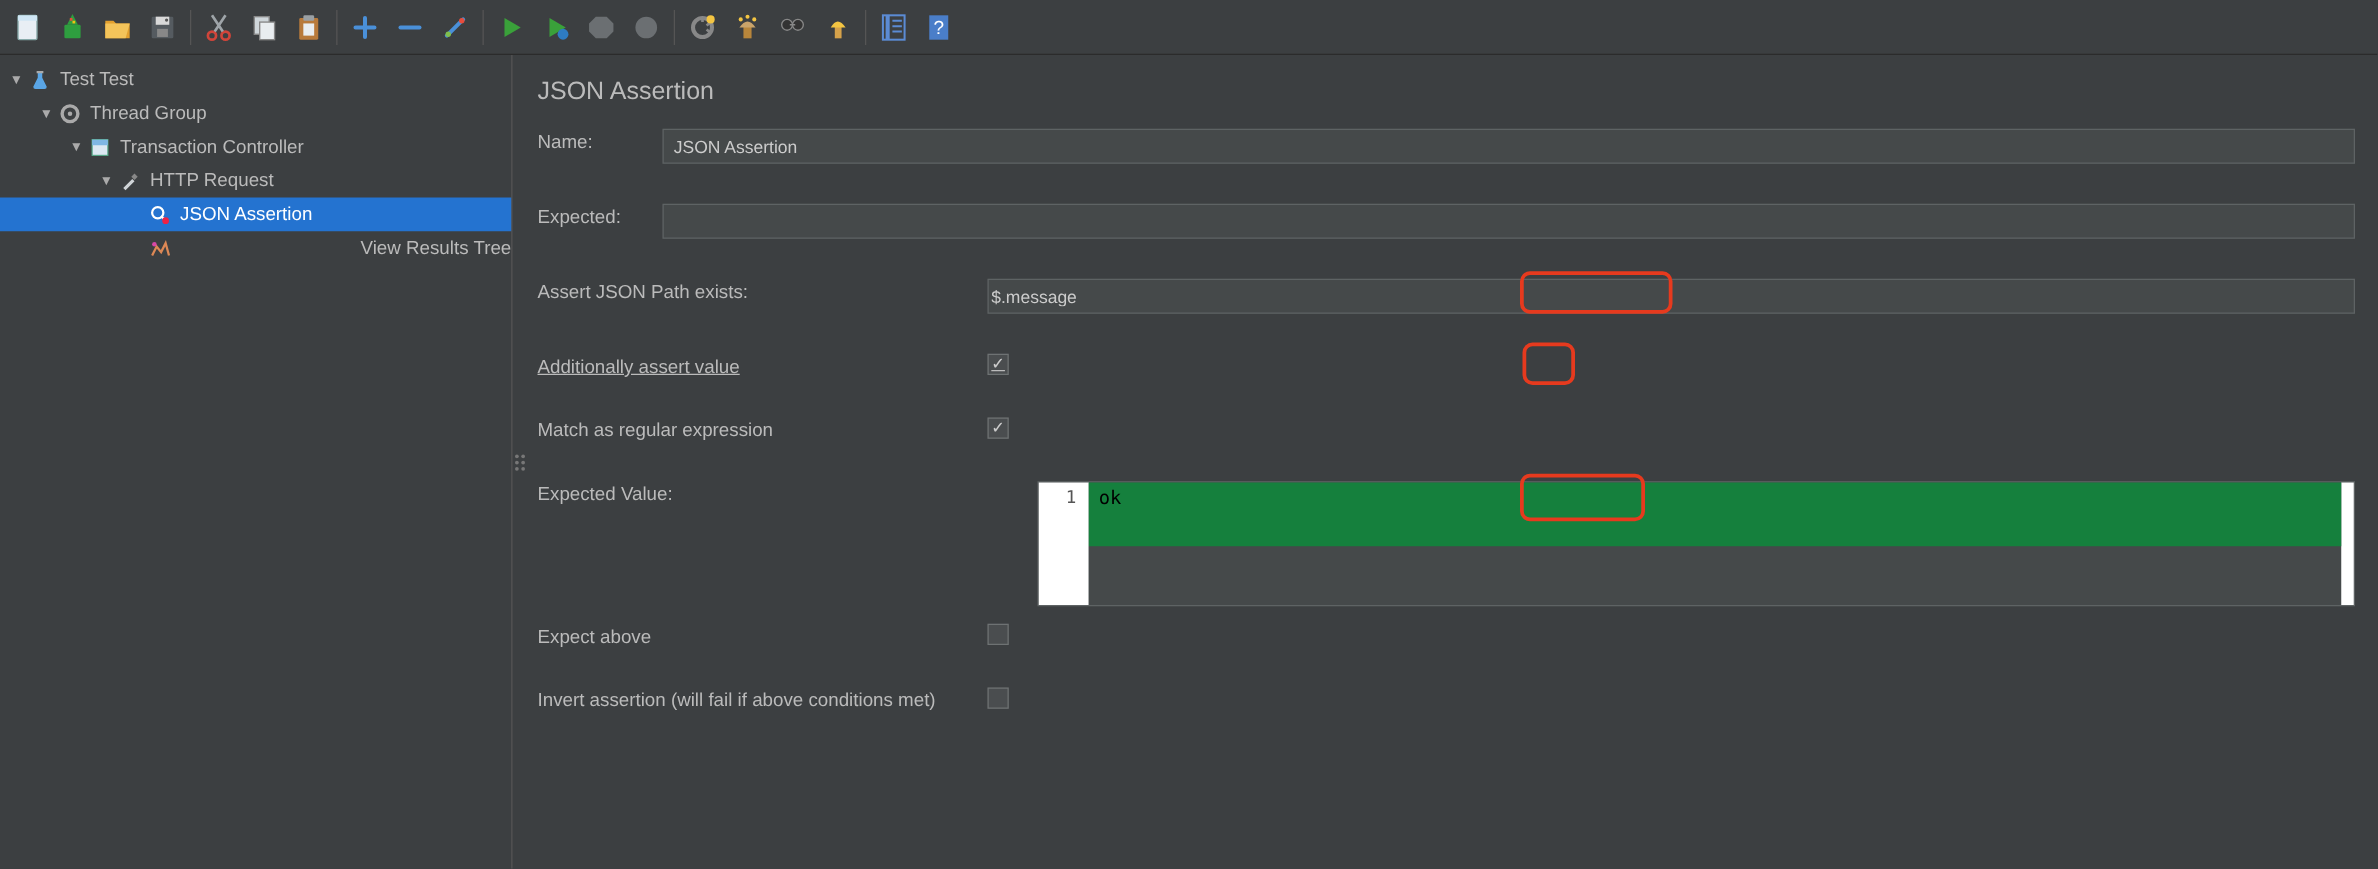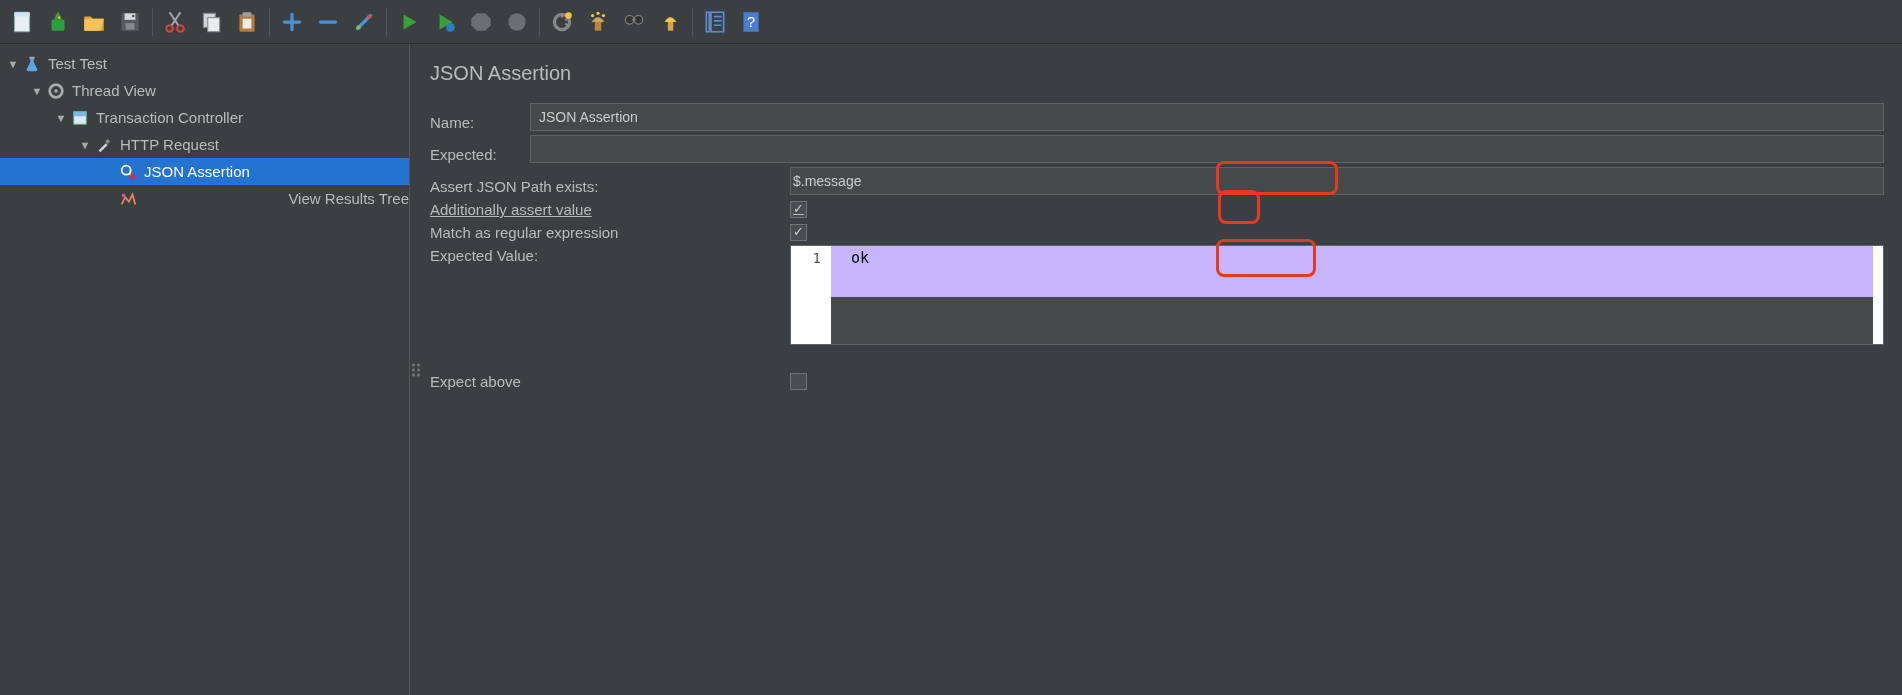"Thread View" span { text: View -> Group }
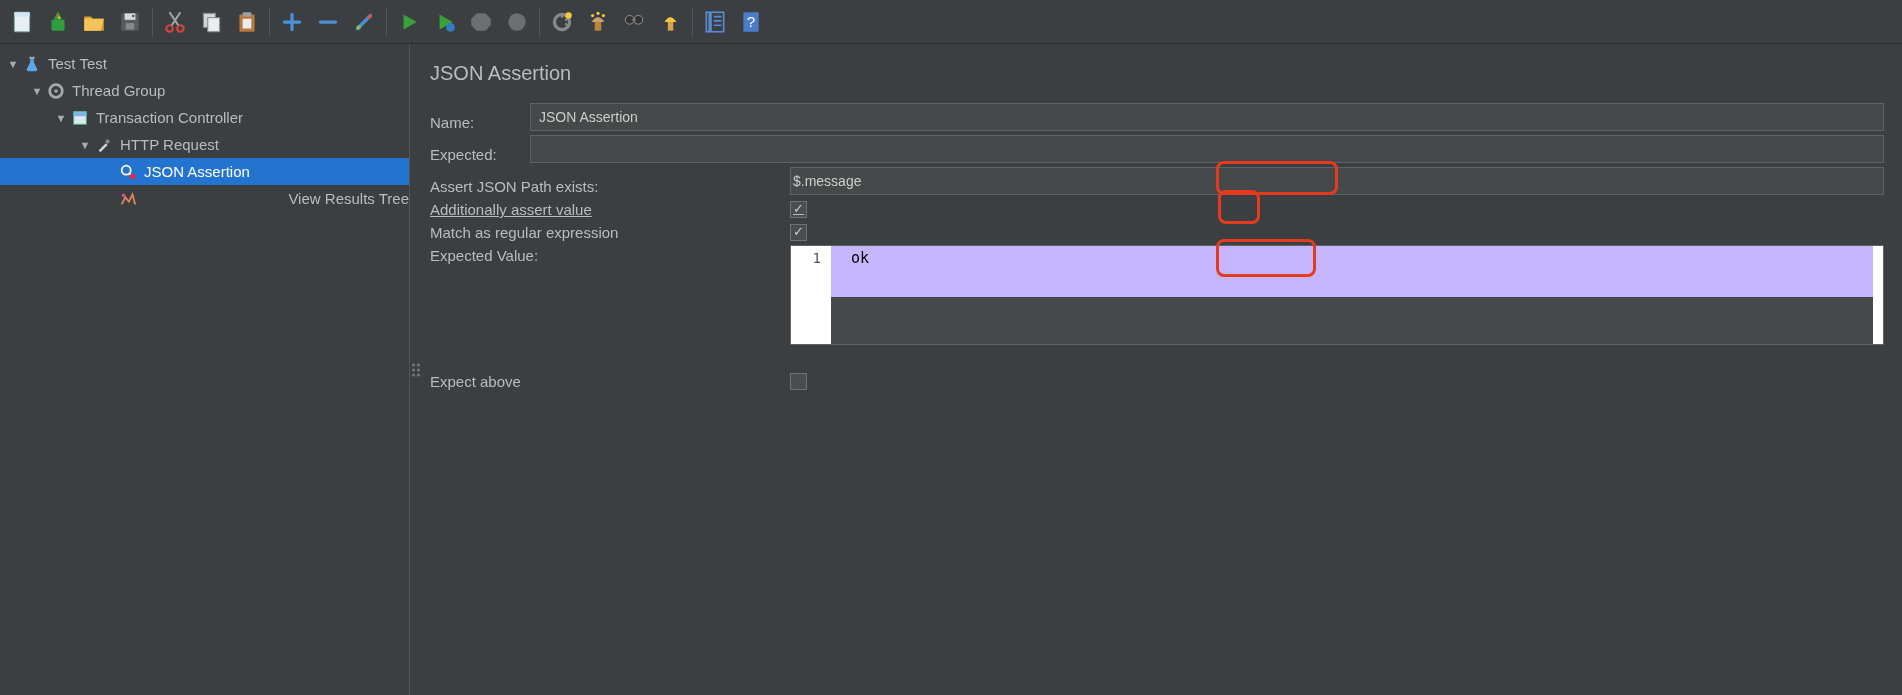"Name:" .form-row { align-items: flex-end -> flex-start; margin-bottom: 4px -> 32px }
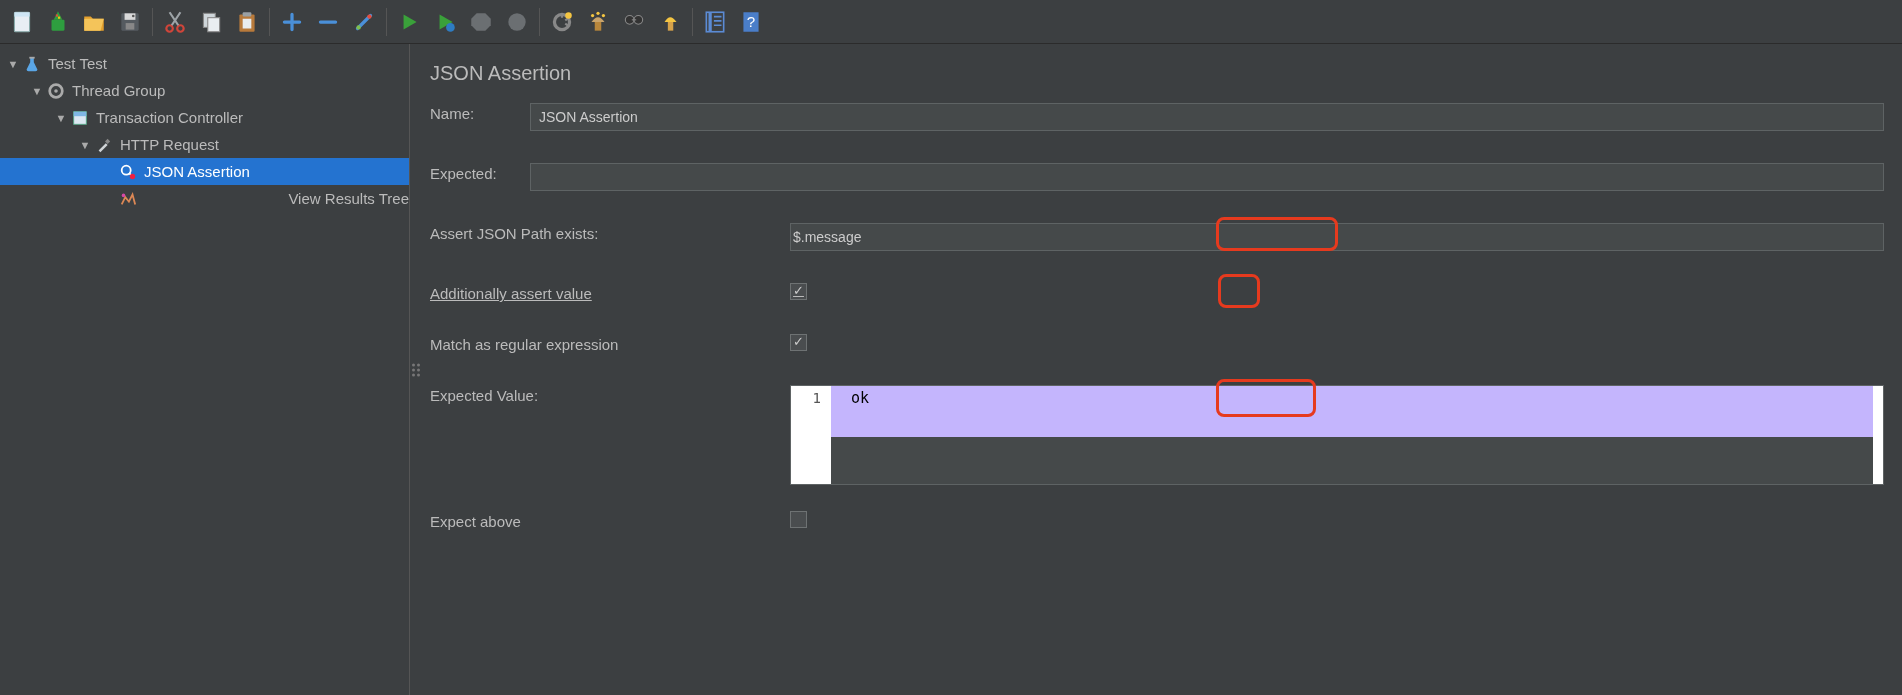"Expected Value:" .form-row.tall { gap: none -> 40px; margin-bottom: 26px -> 14px }
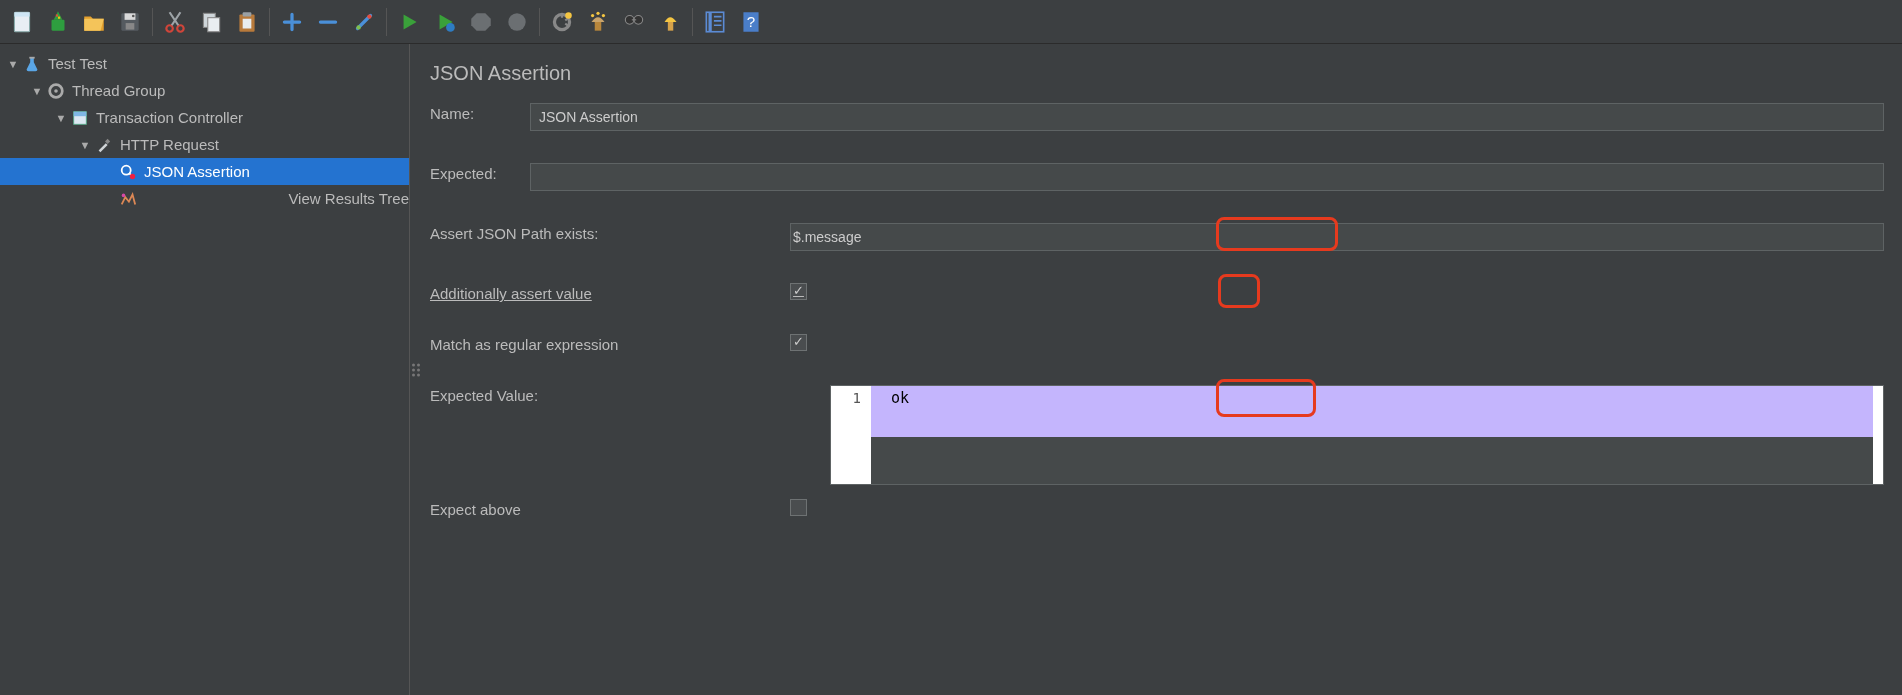"ok" .ed-first-line { background: #c4b5fd -> #15803d; padding: 2px 20px -> 2px 8px }
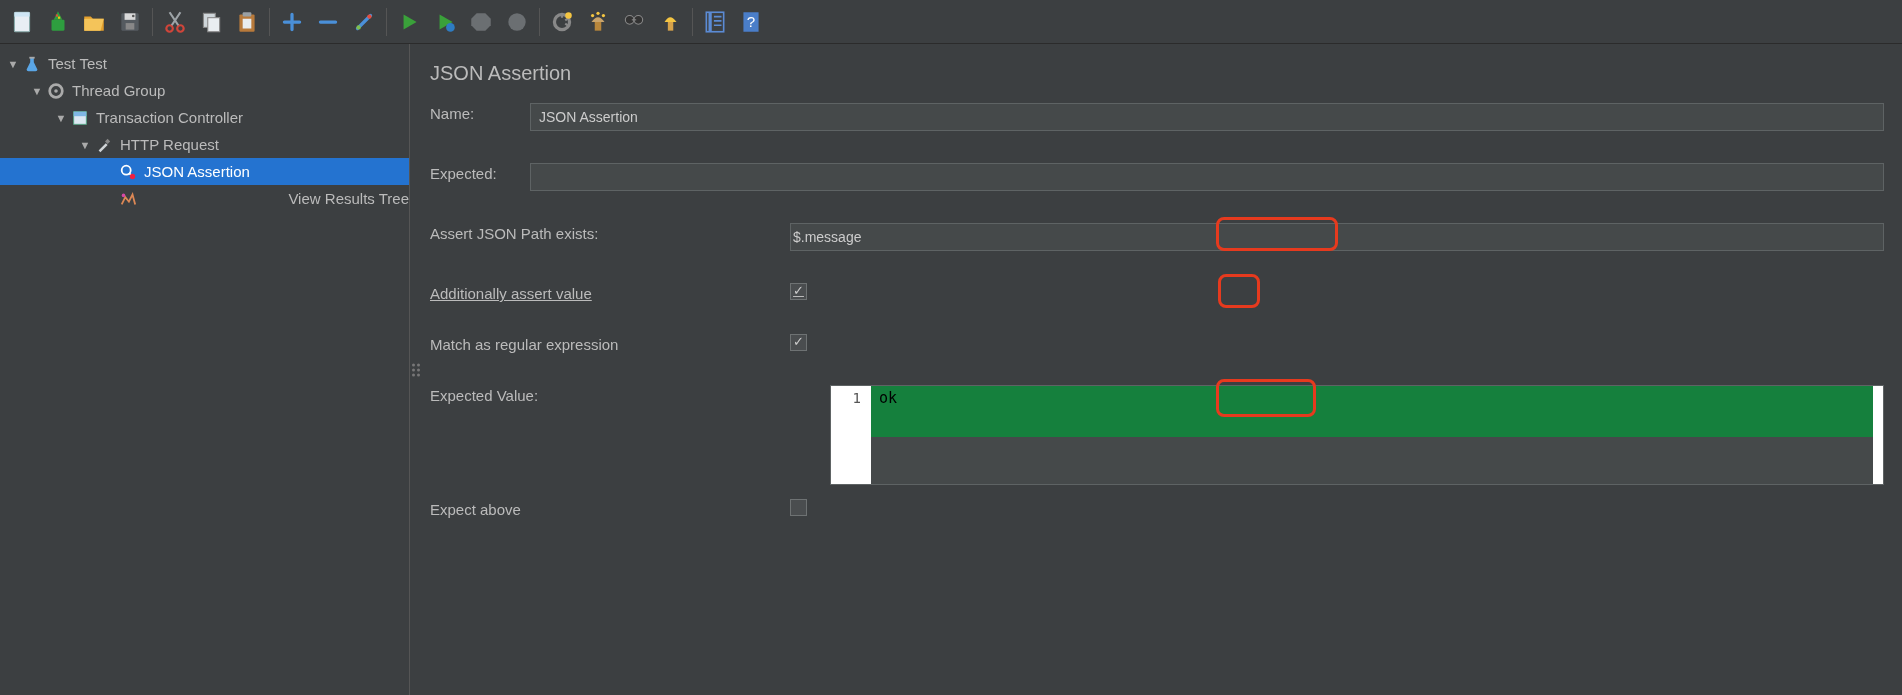"Invert assertion (will fail if" div.form-row { html: none -> <div> <div>Invert assertion (will fail if above conditions met)</div> <div></div> </div> }
